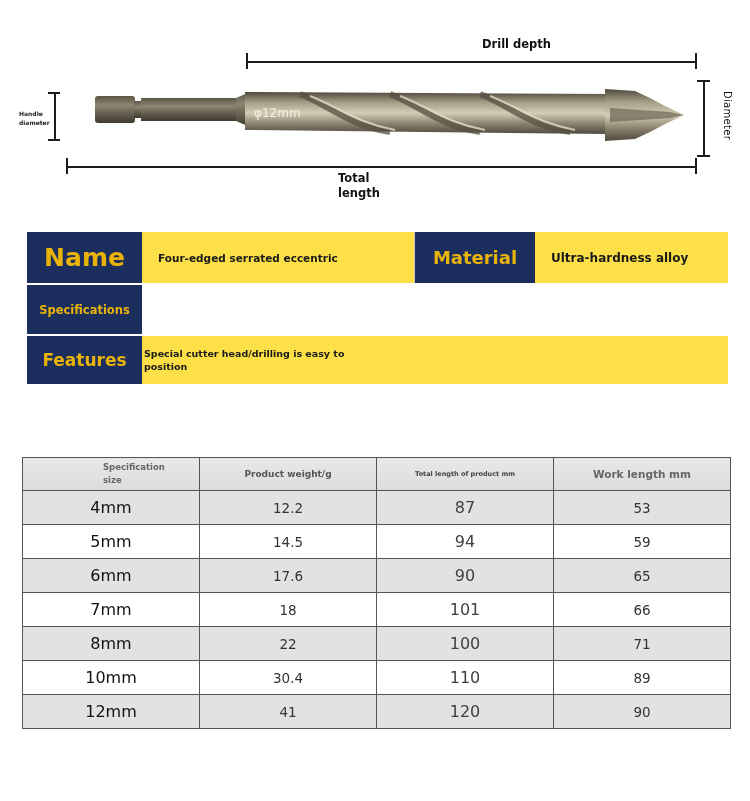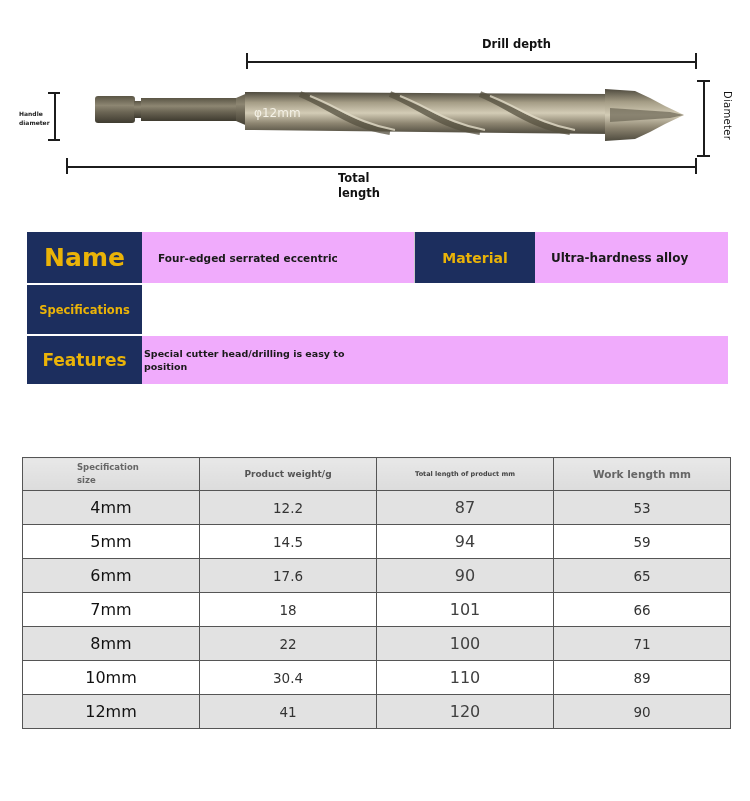"Four-edged serrated eccentric" .grey { background: #f0abfc -> #fde047 }
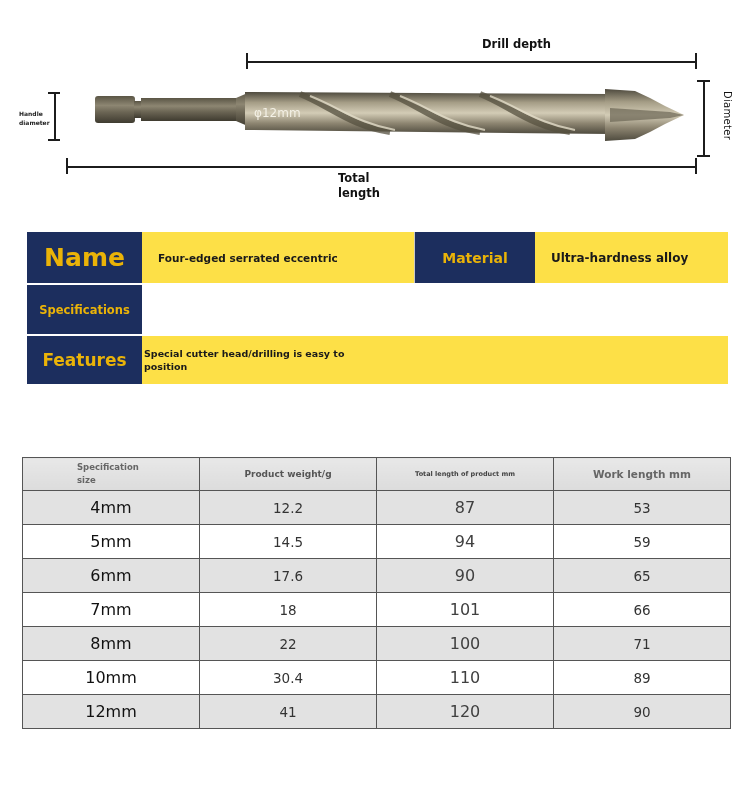"Material" div.navy { font-size: 14px -> 18px }
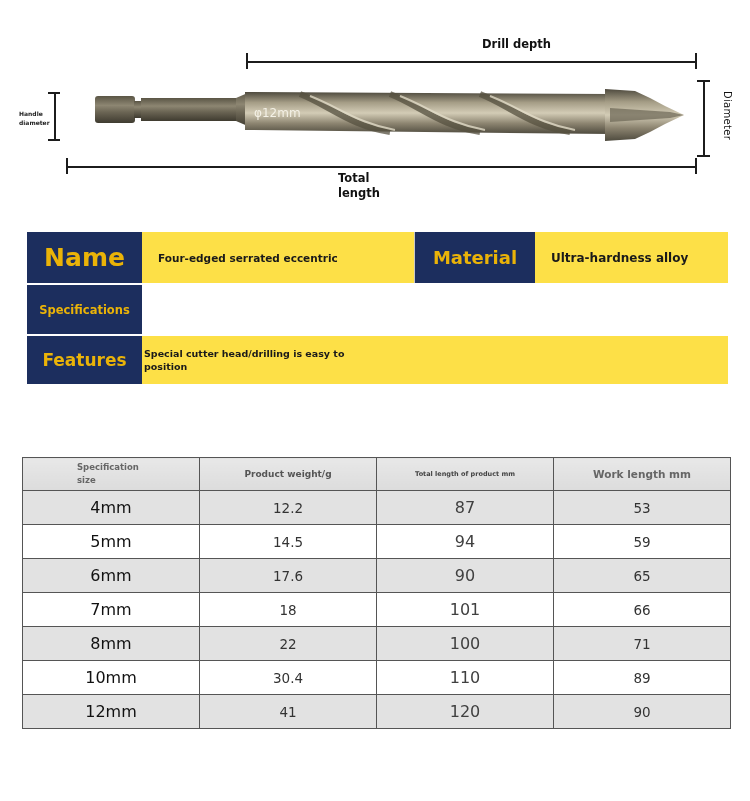"Specification" th { padding-left: 54px -> 80px }
